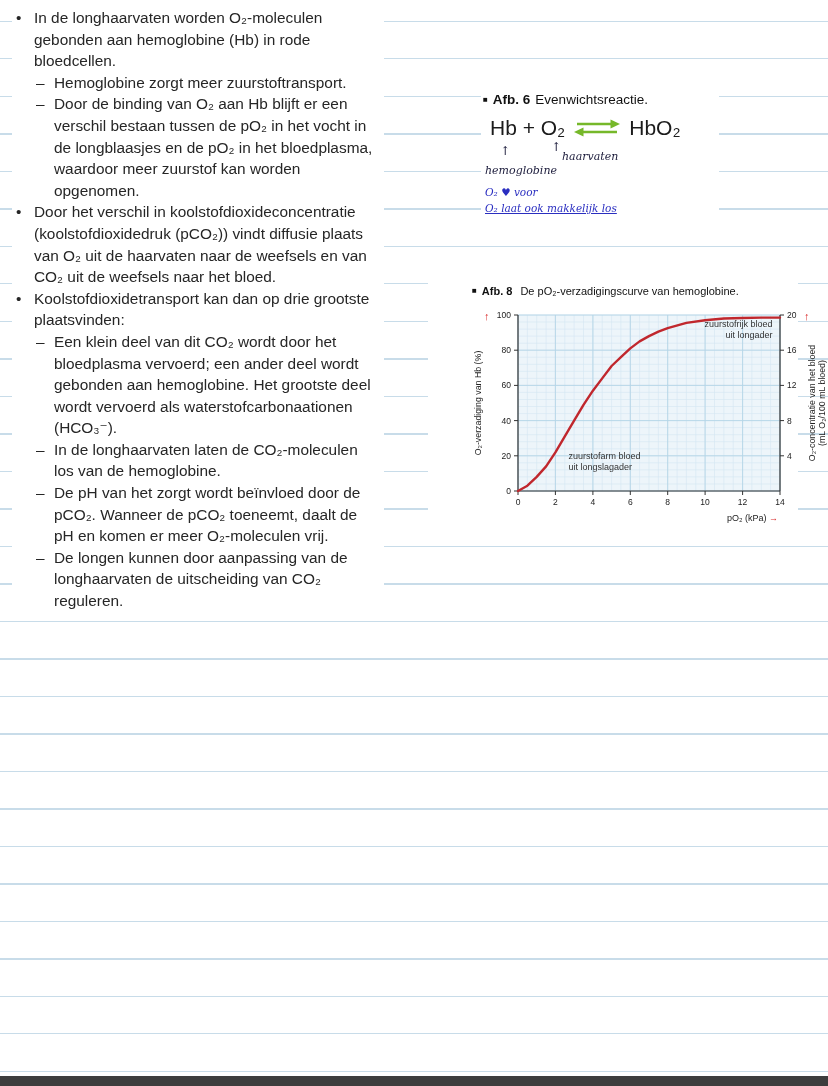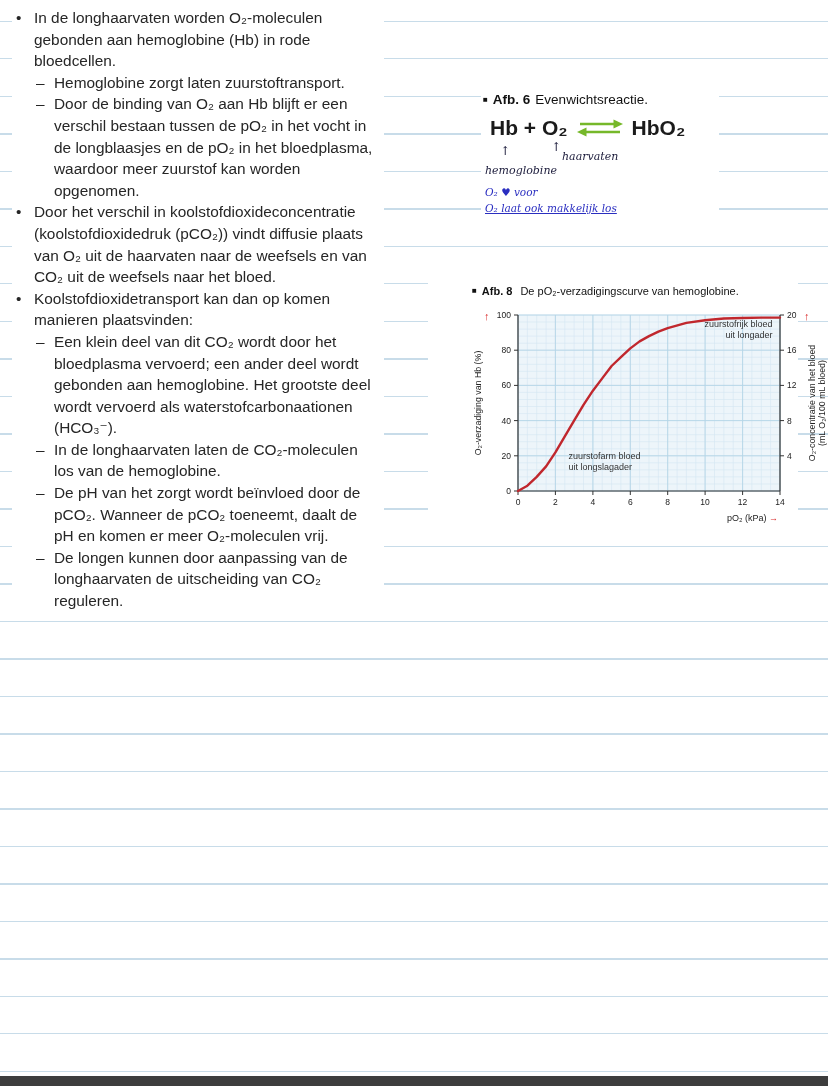"Hemoglobine zorgt laten" span { text: laten -> meer }
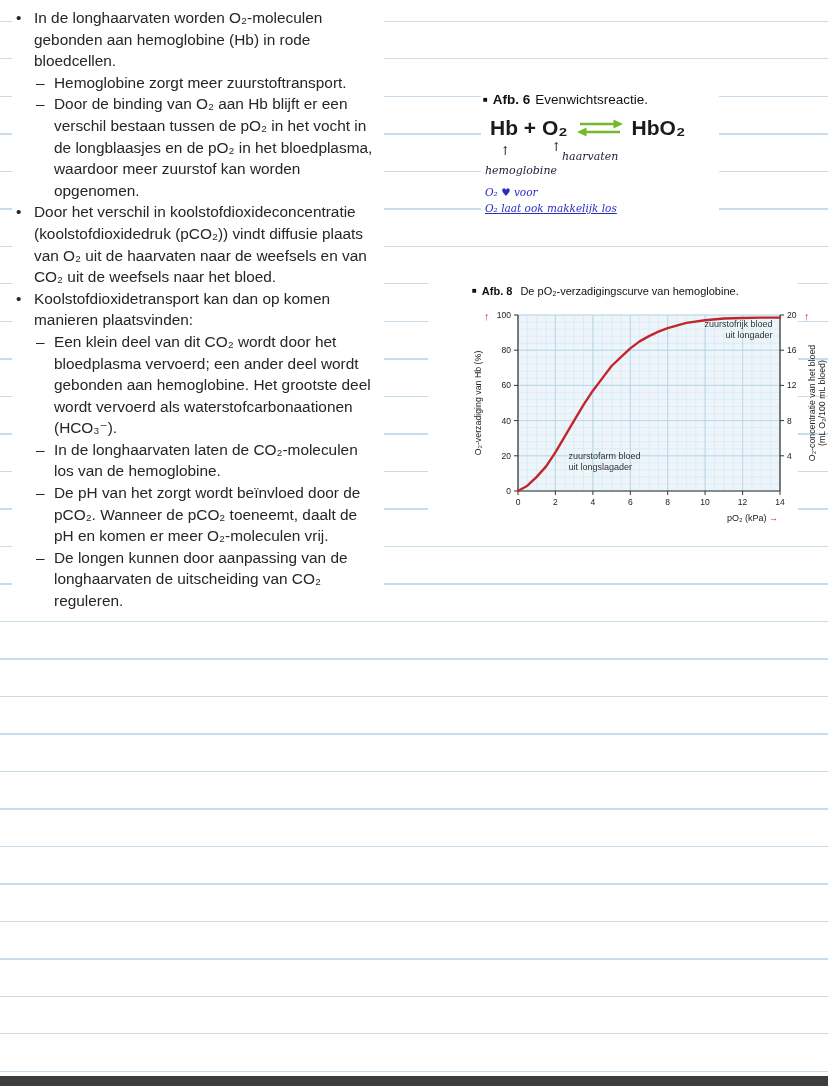"Hb + O₂" #equation { font-weight: bold -> none }
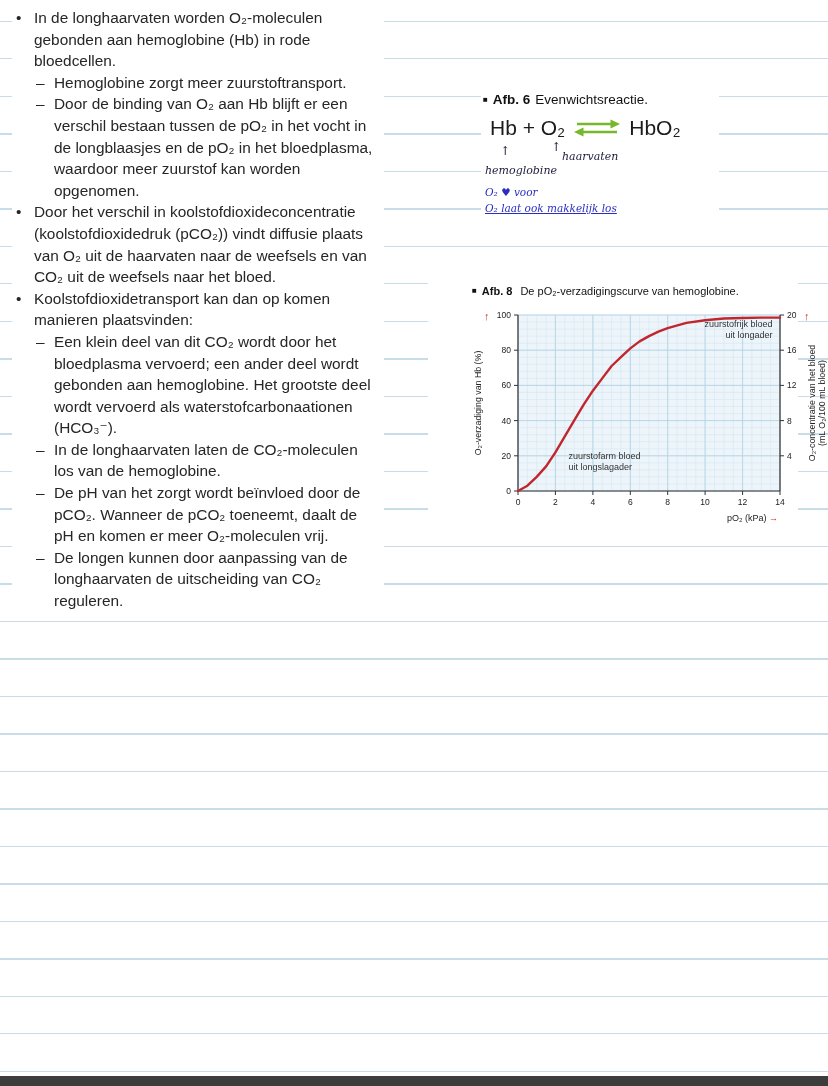"Koolstofdioxidetransport kan dan op" span { text: komen manieren -> drie grootste }
